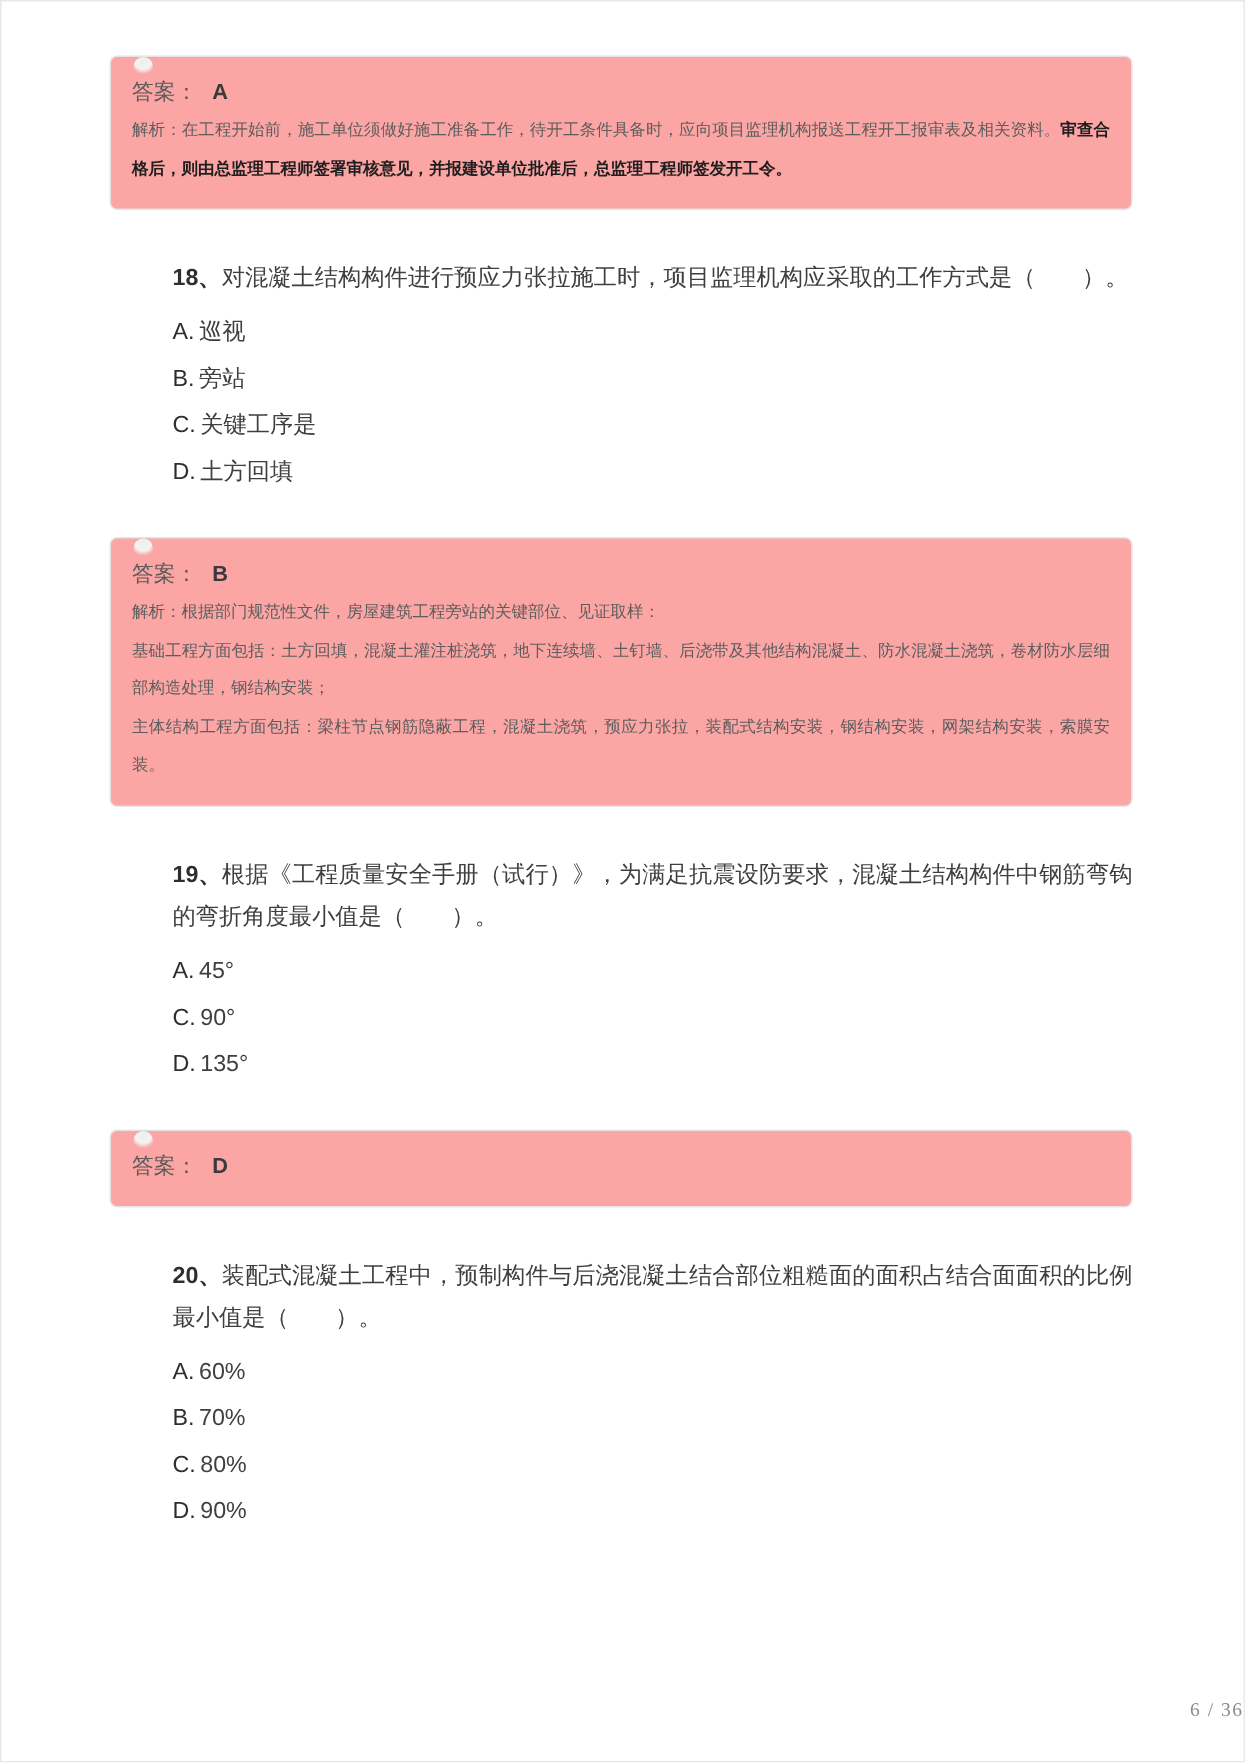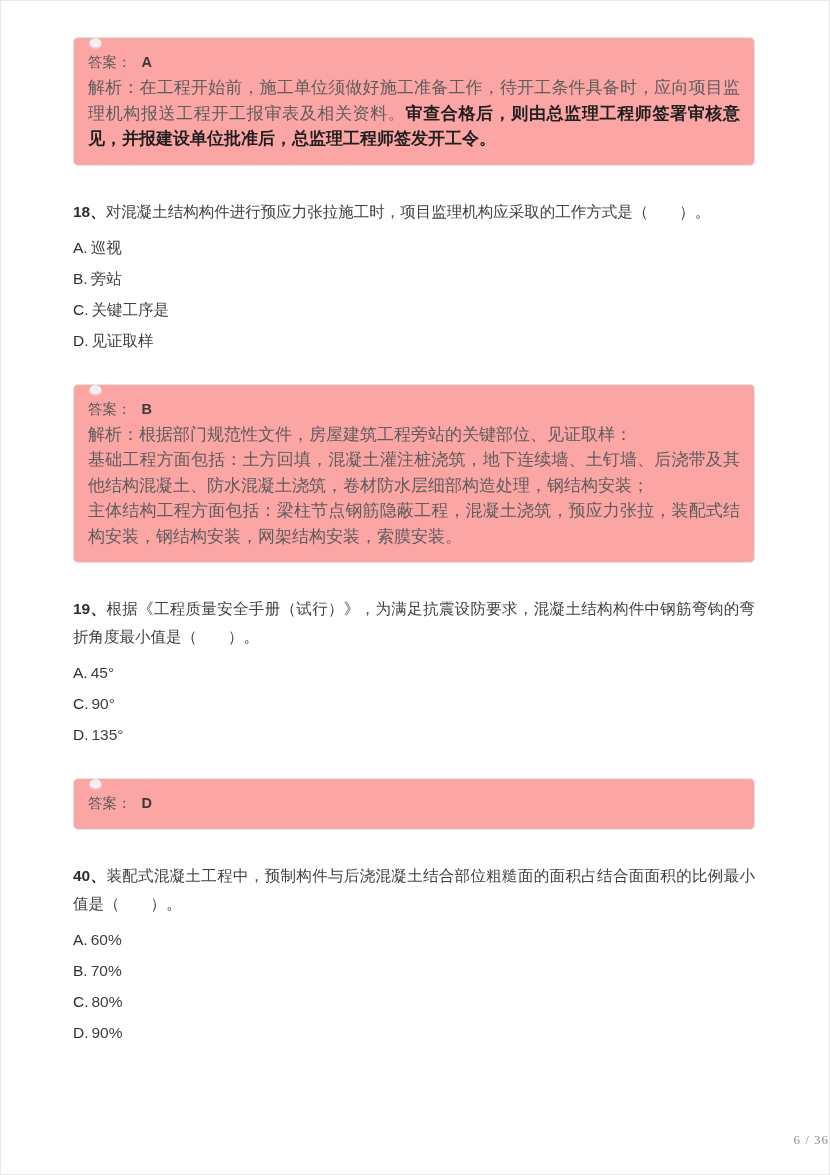"解析：在工程开始前，施工单位须做好施工准备工作，待开工条件具备时，应向项目监理机" .exp-block { font-size: 17px -> 11px }
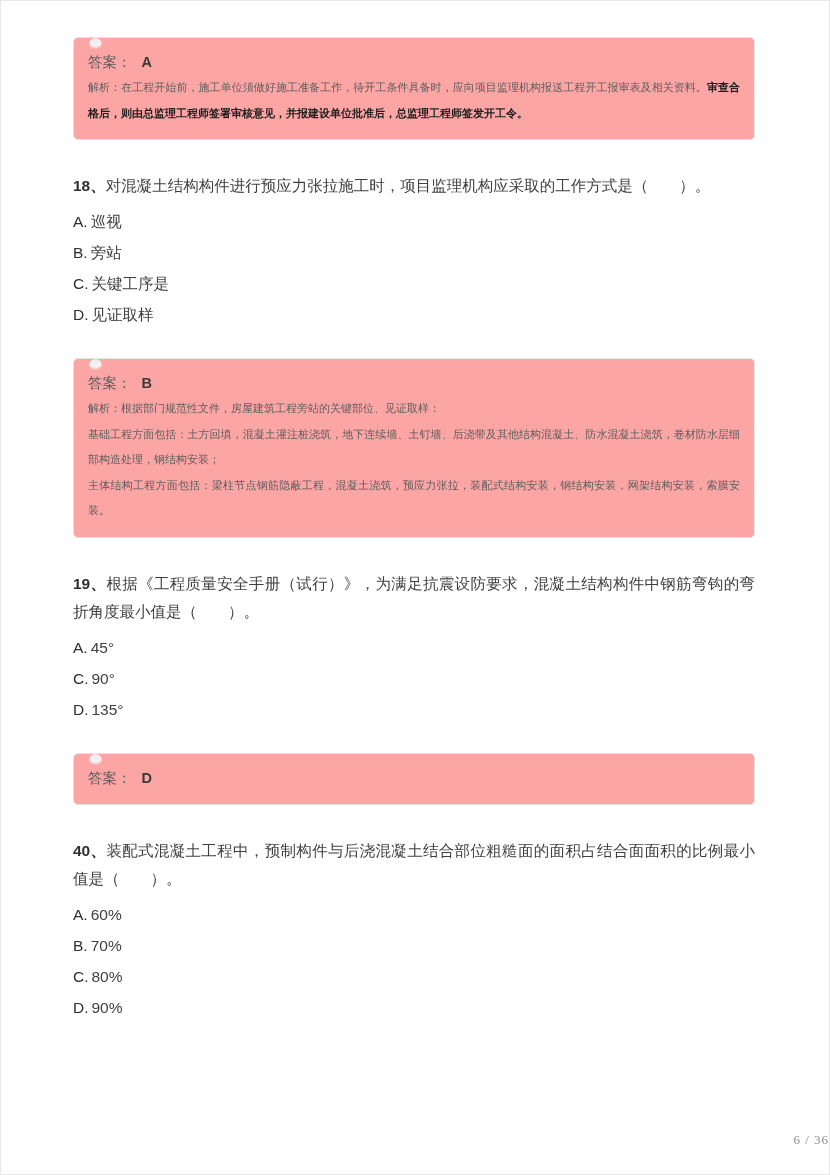"18、对混凝土结构构件进行预应力张拉施工时，项目监理机构应采取的工作方式是（" .question { margin-left: none -> 42px }
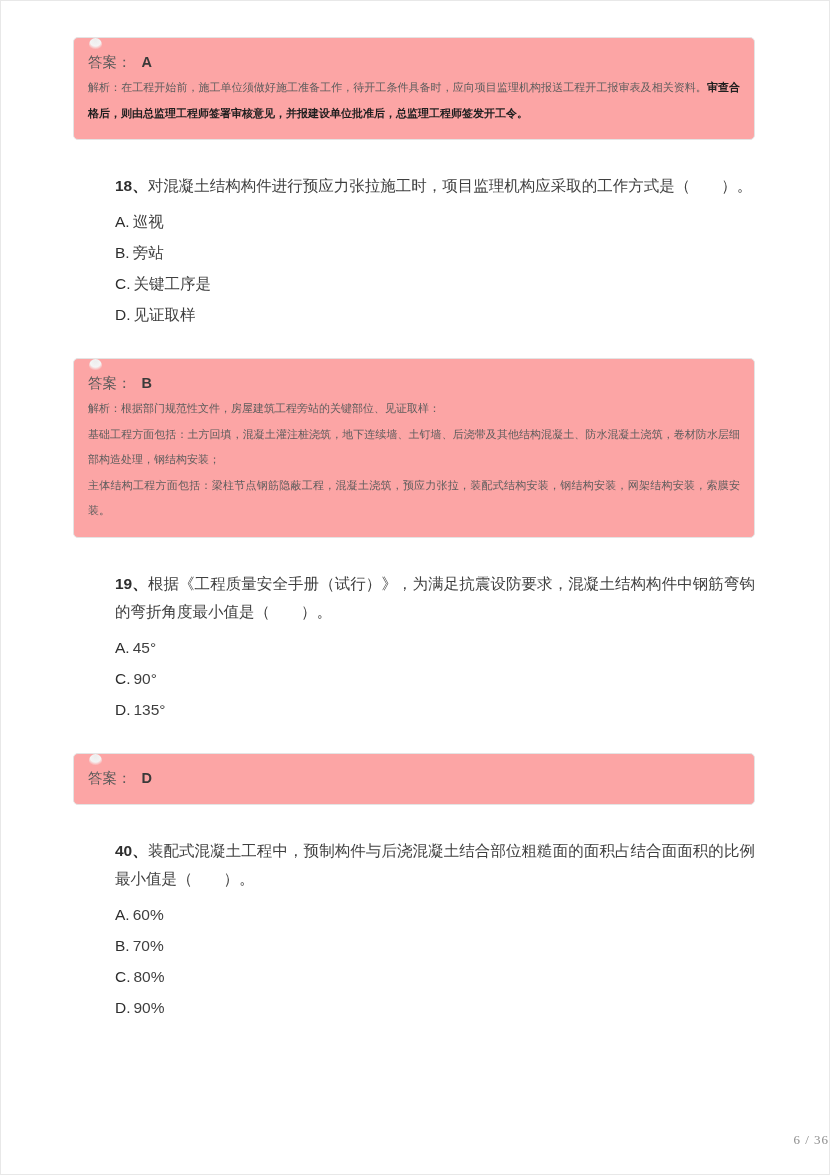"见证取样" span.opt-val { text: 见证取样 -> 土方回填 }
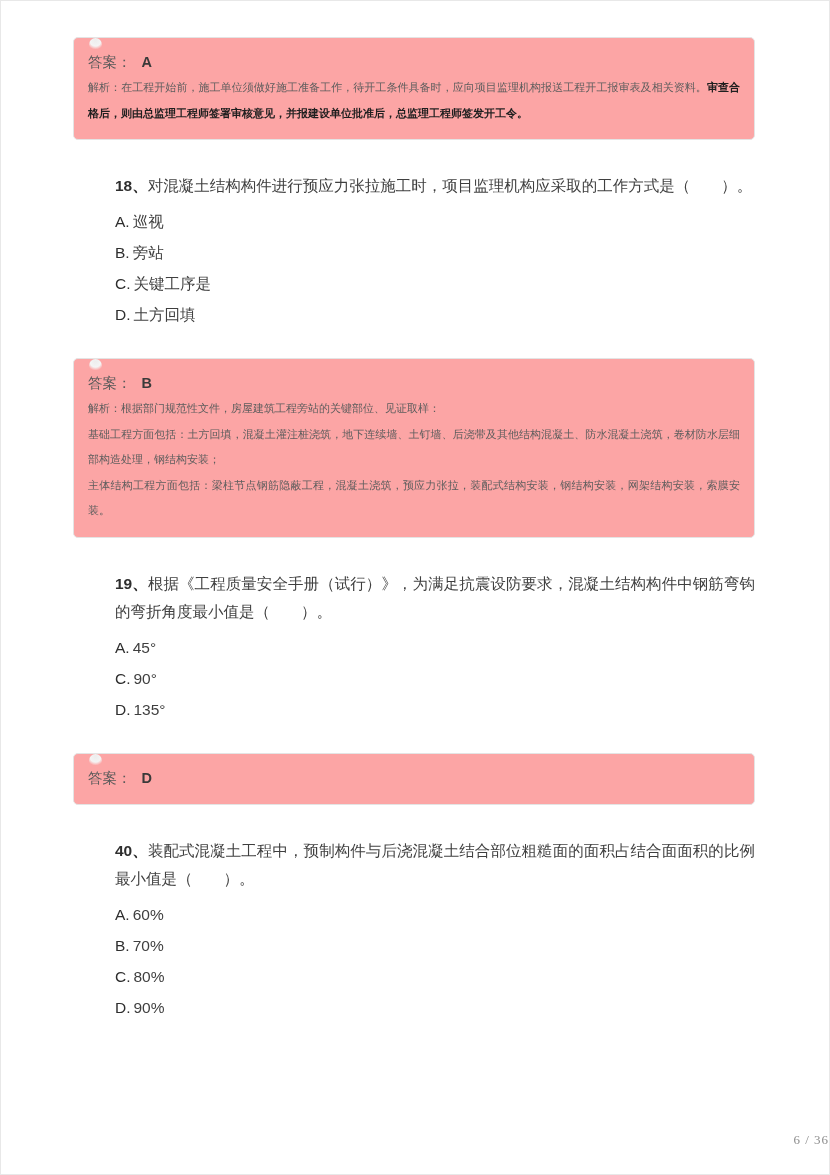"40、" span.q-num { text: 40 -> 20 }
